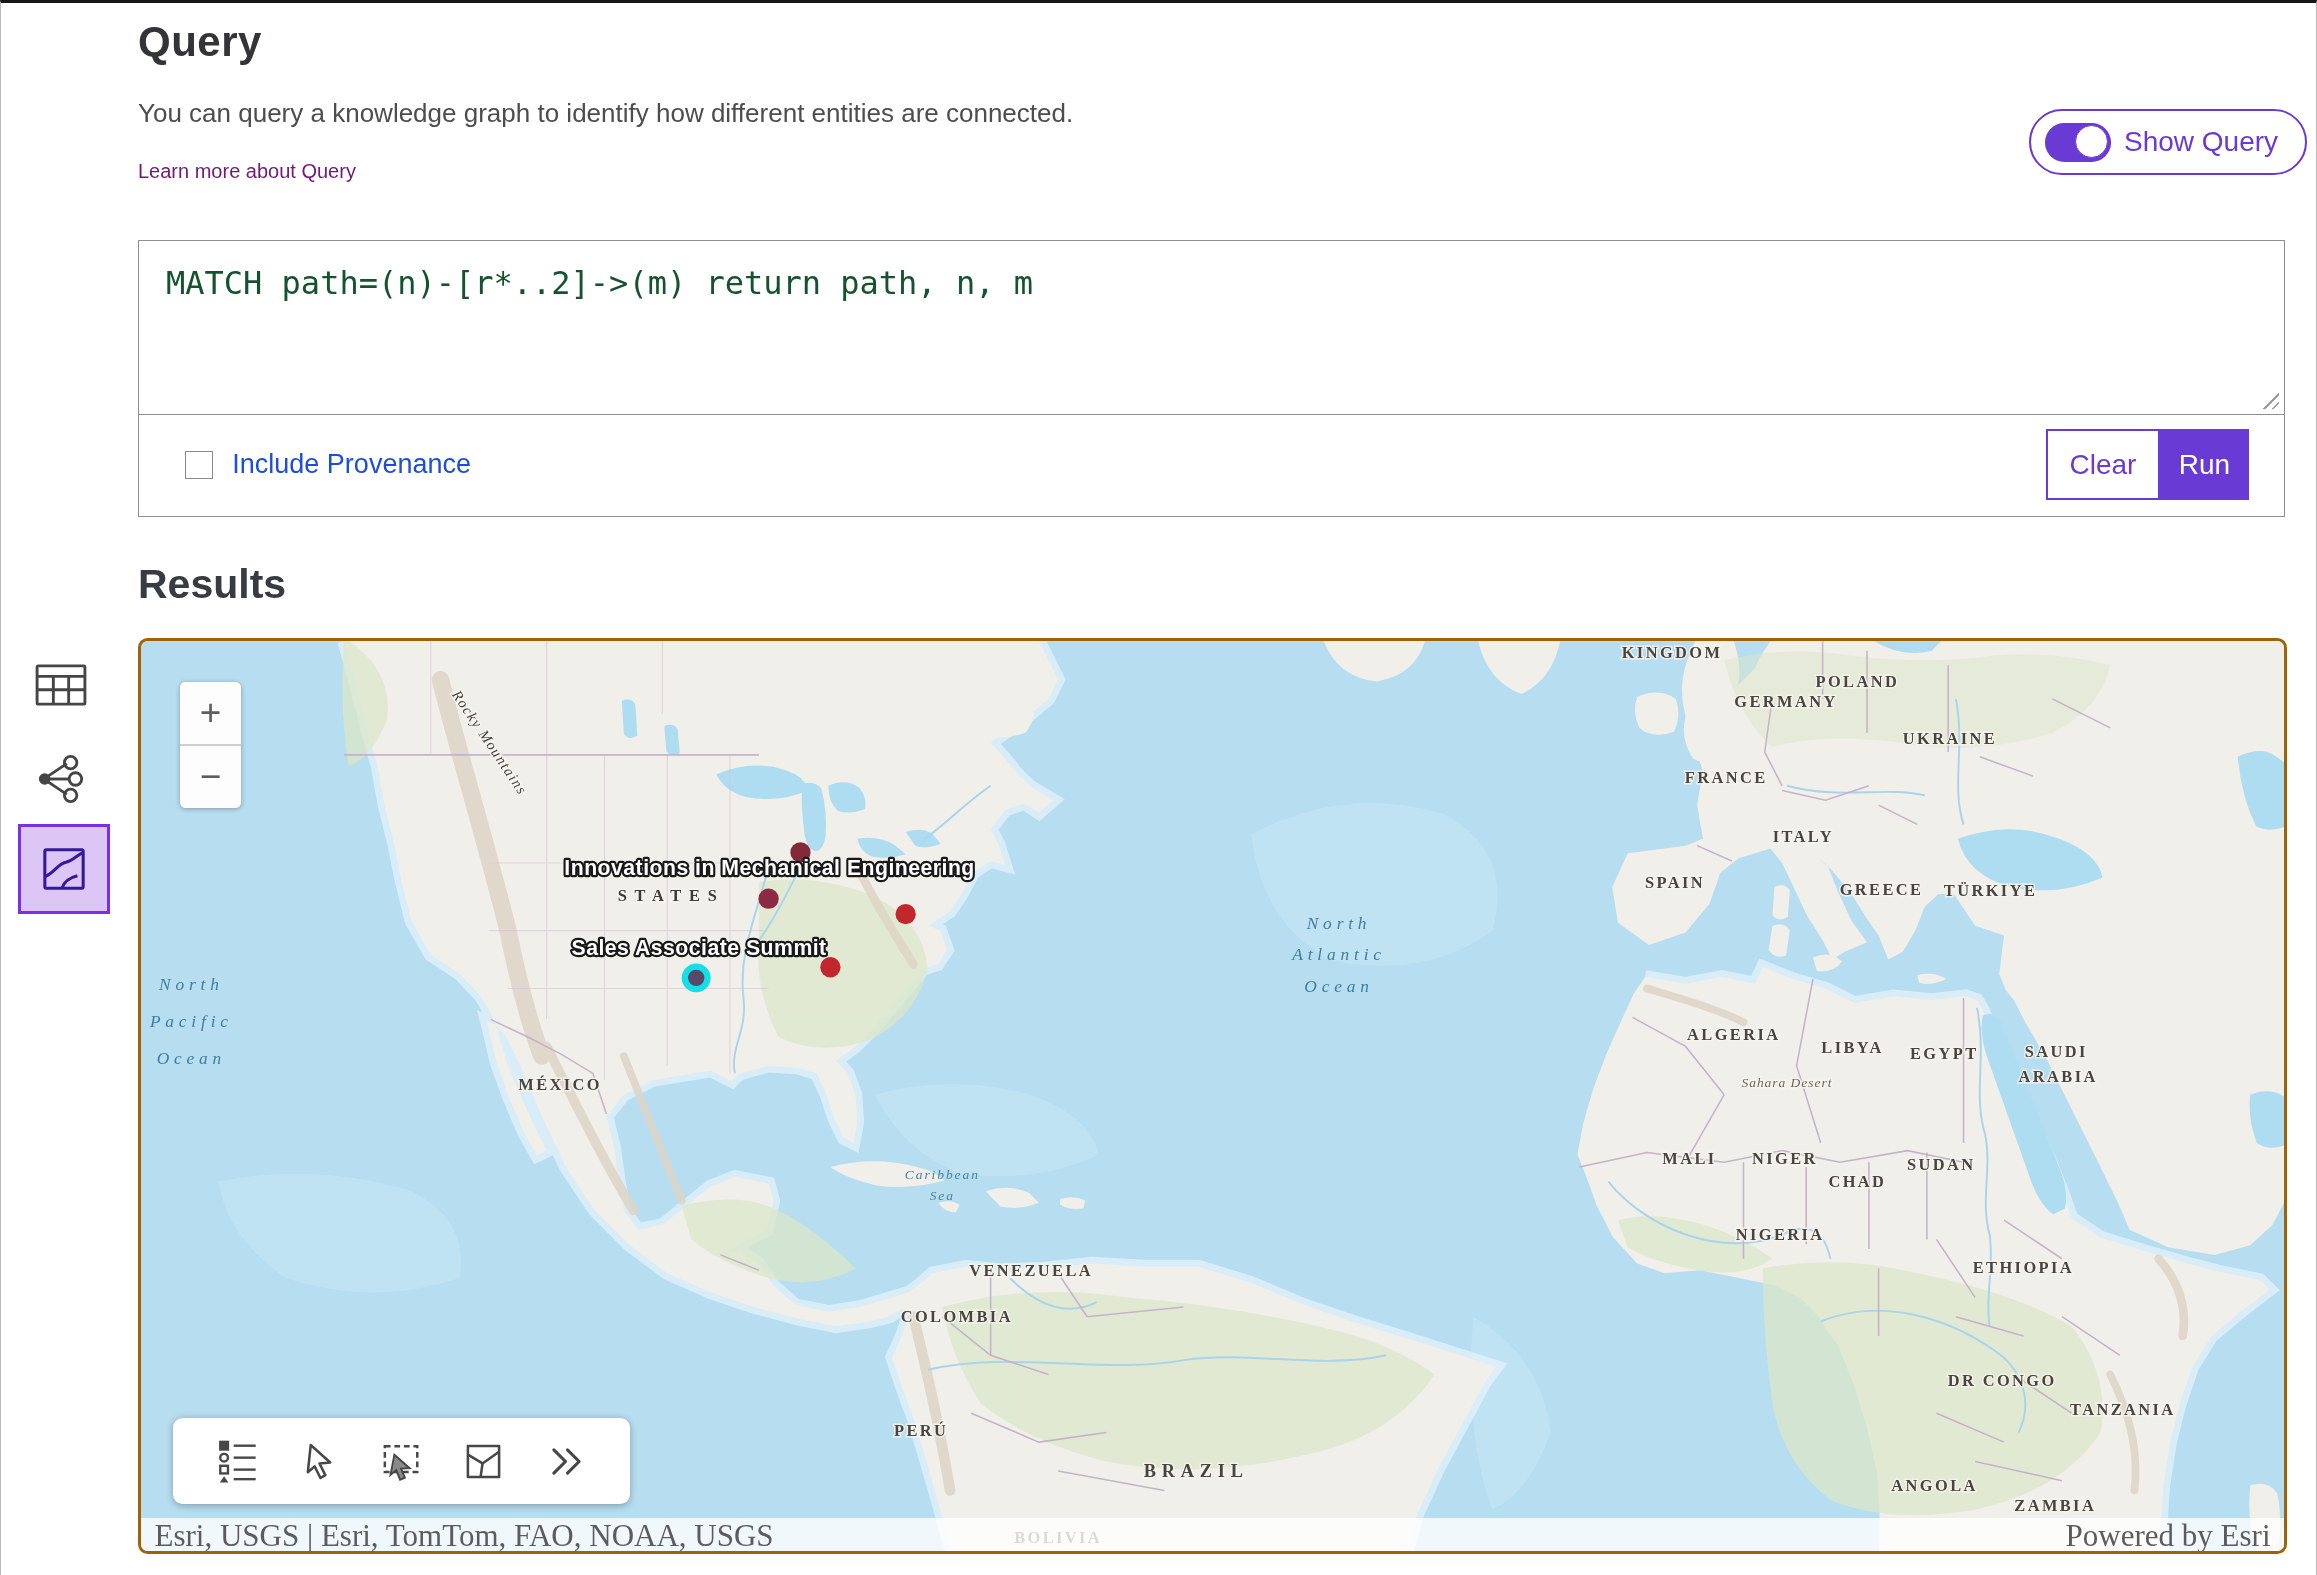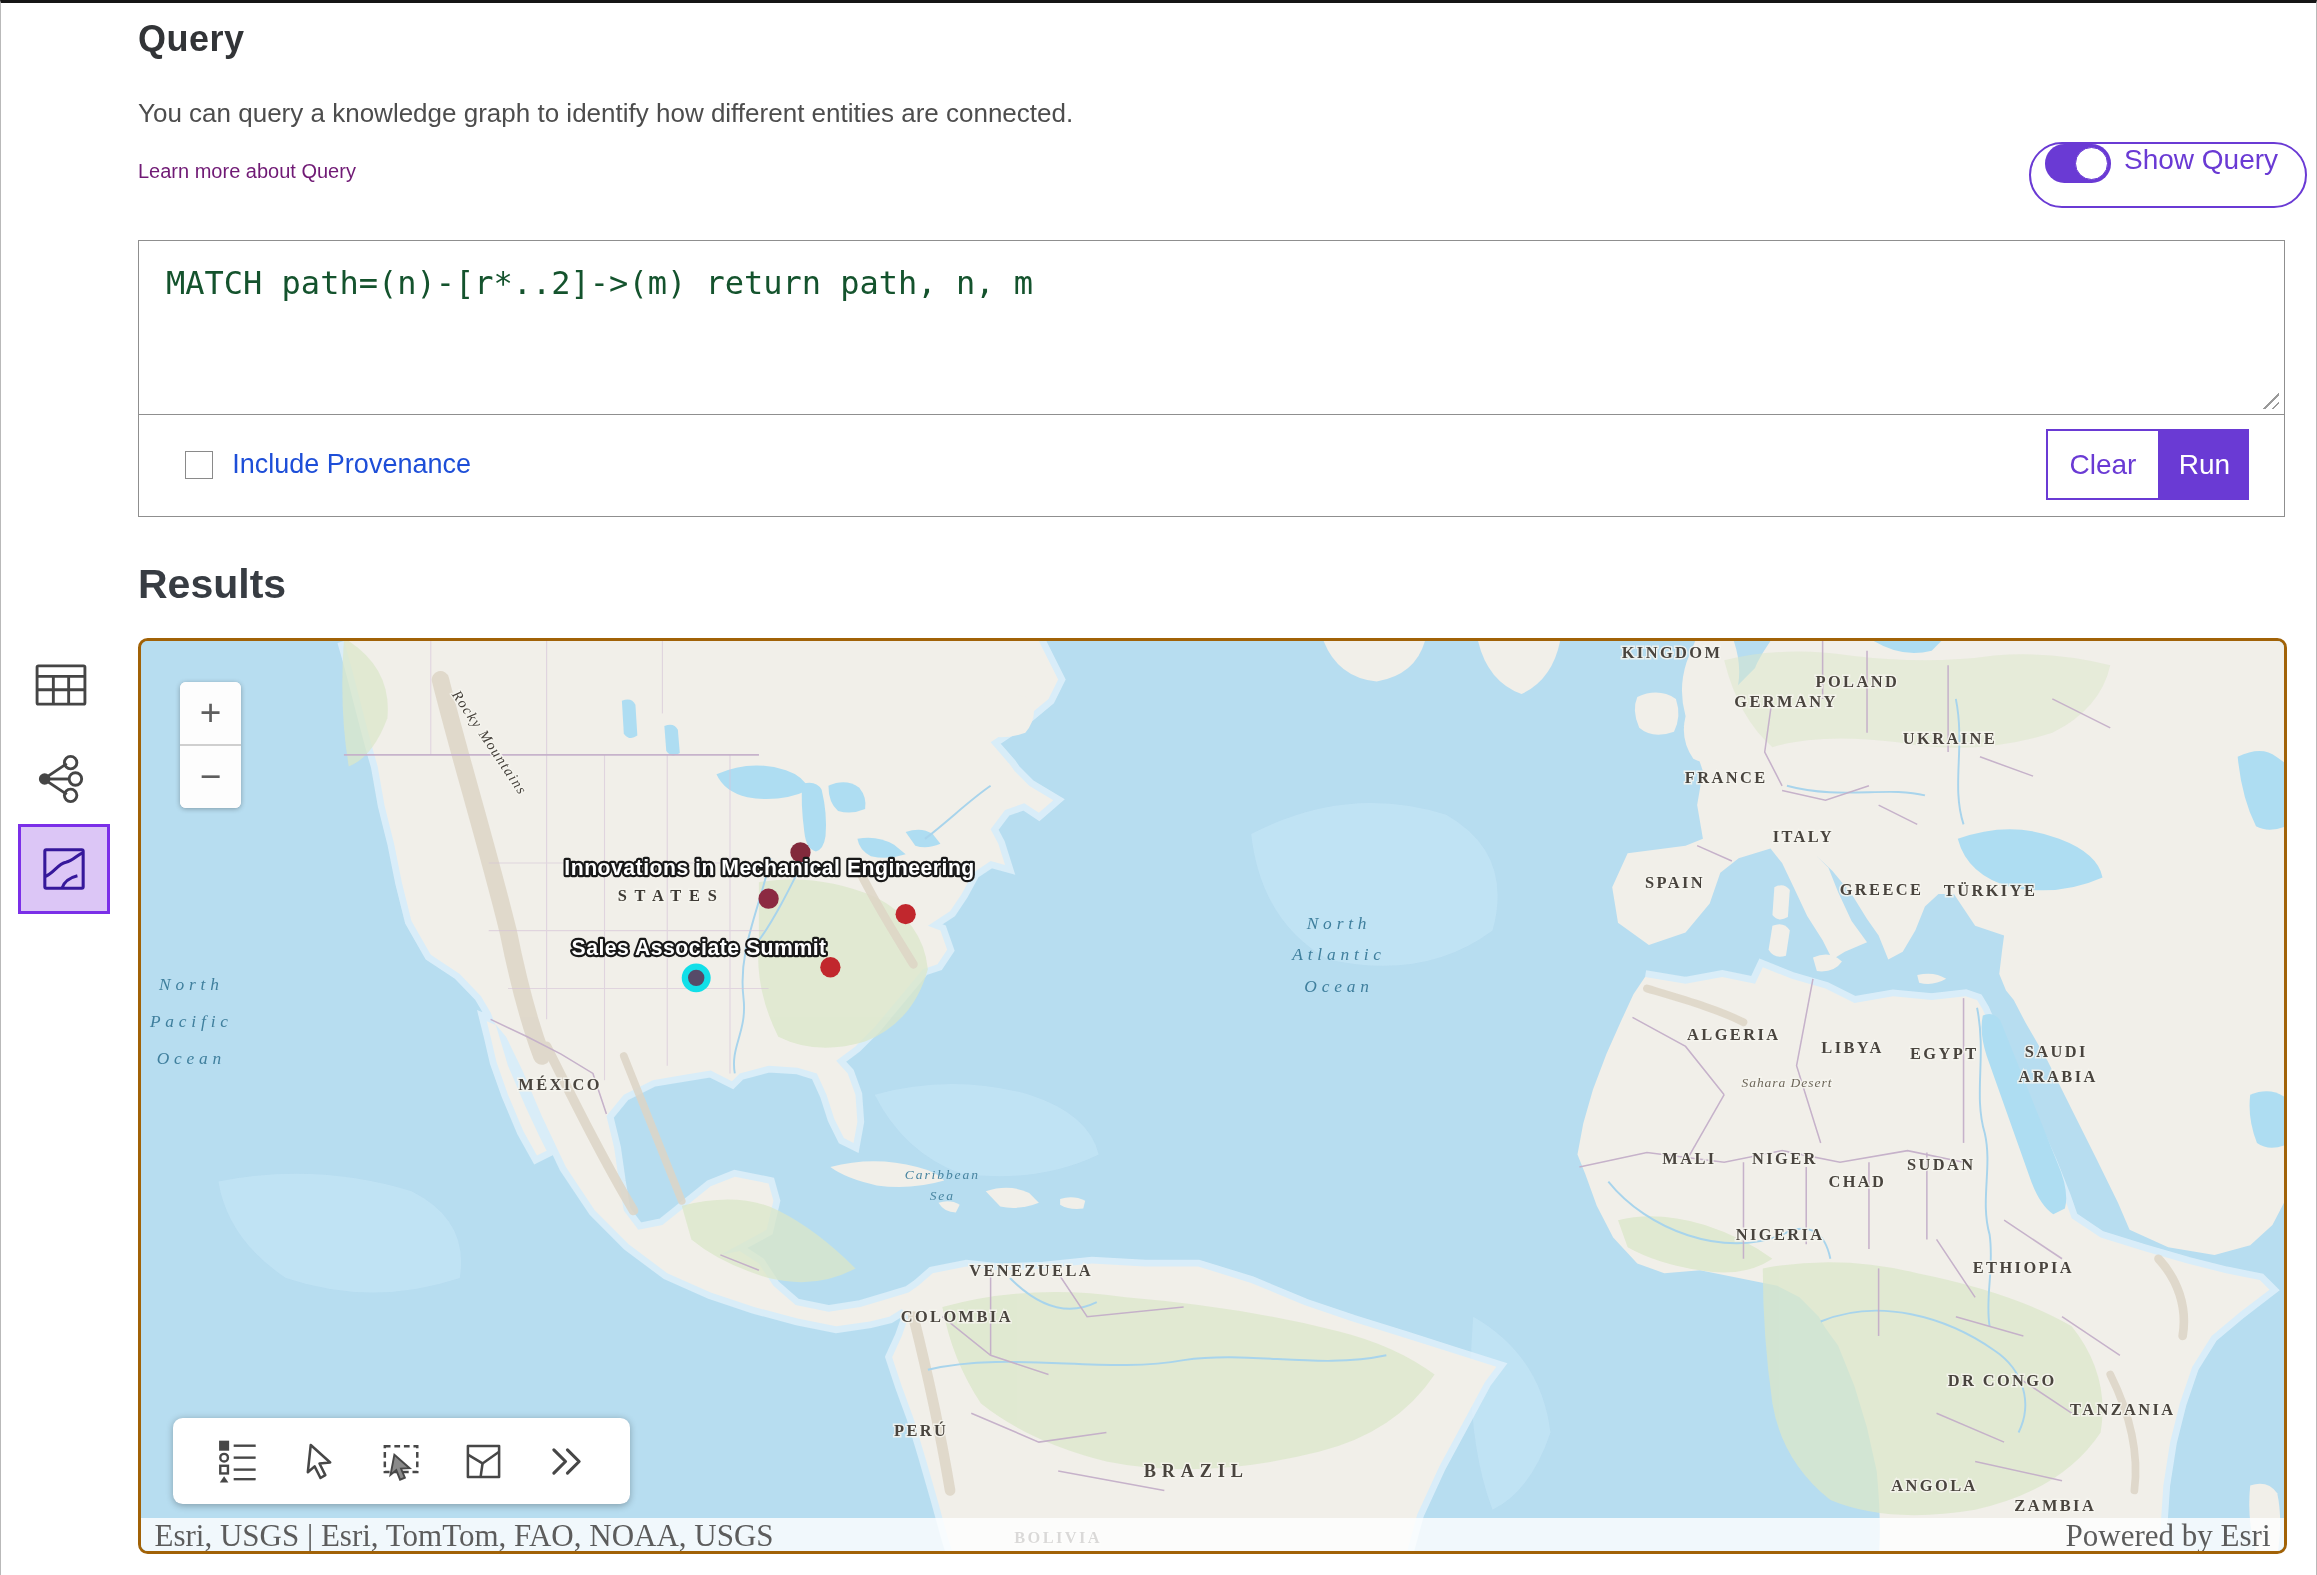"Query" .page-title { font-size: 36px -> 42px }
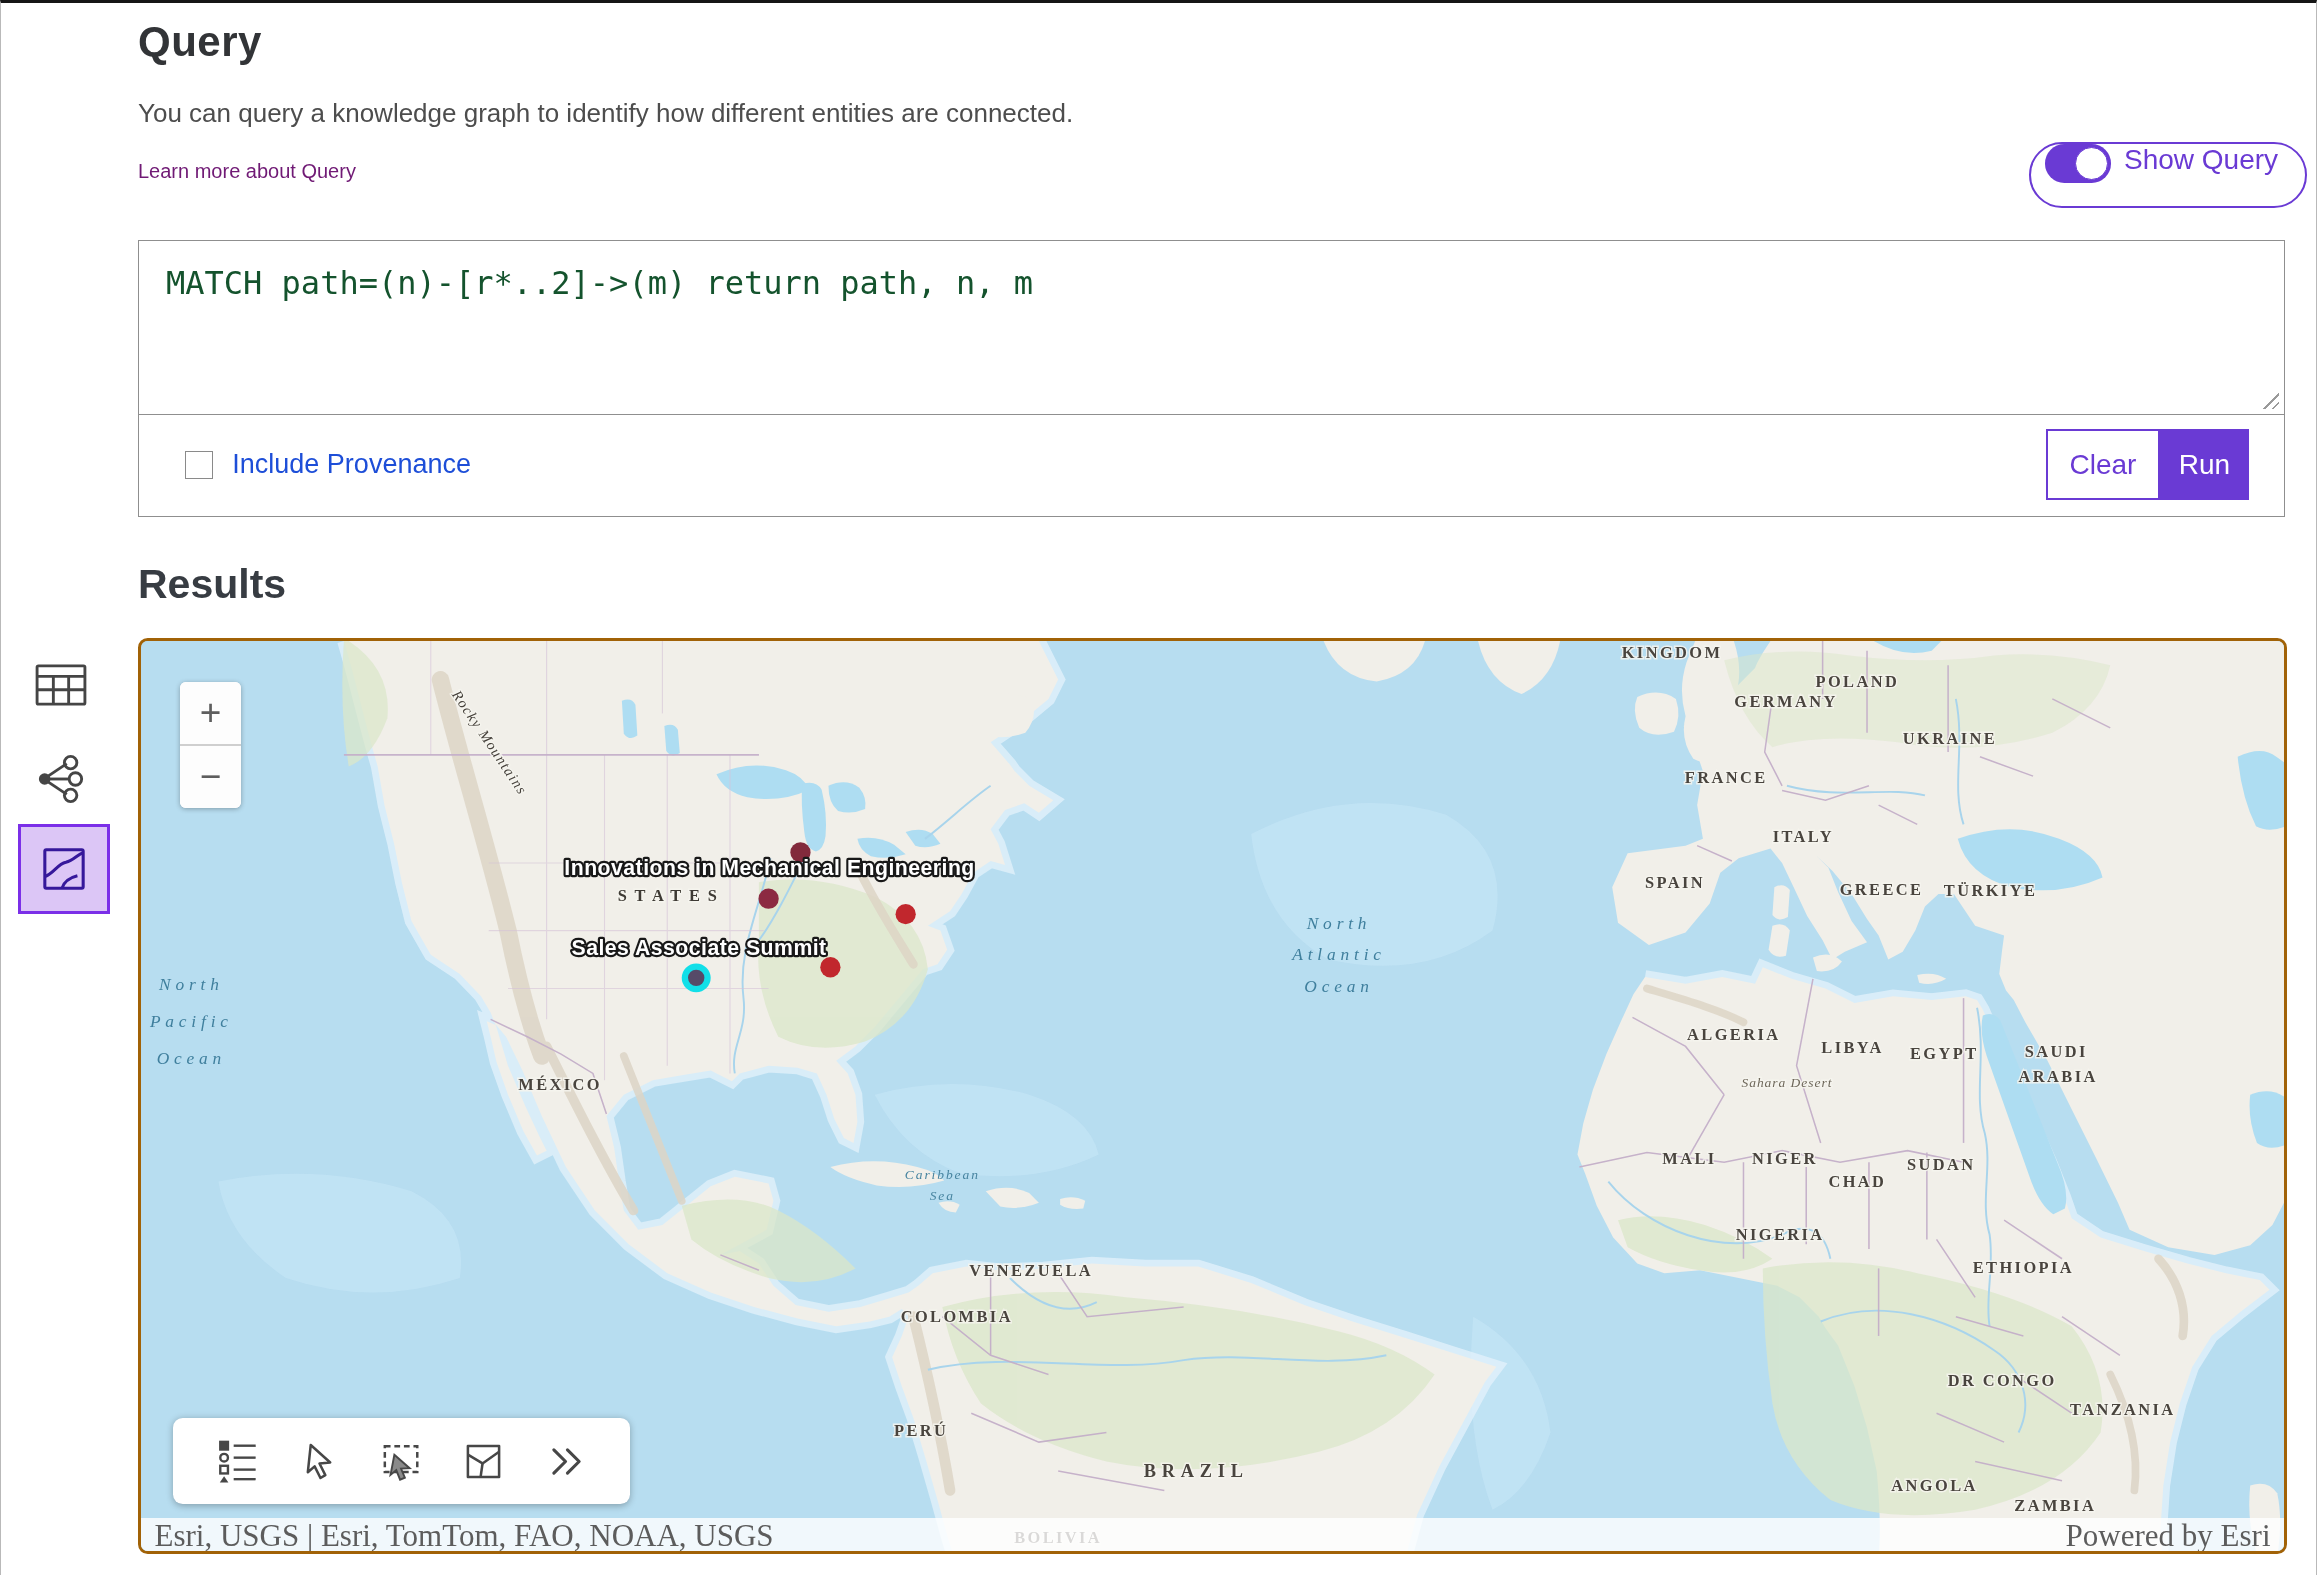"Show Query" .show-query-pill { align-items: flex-start -> center; margin-top: 33px -> none }
